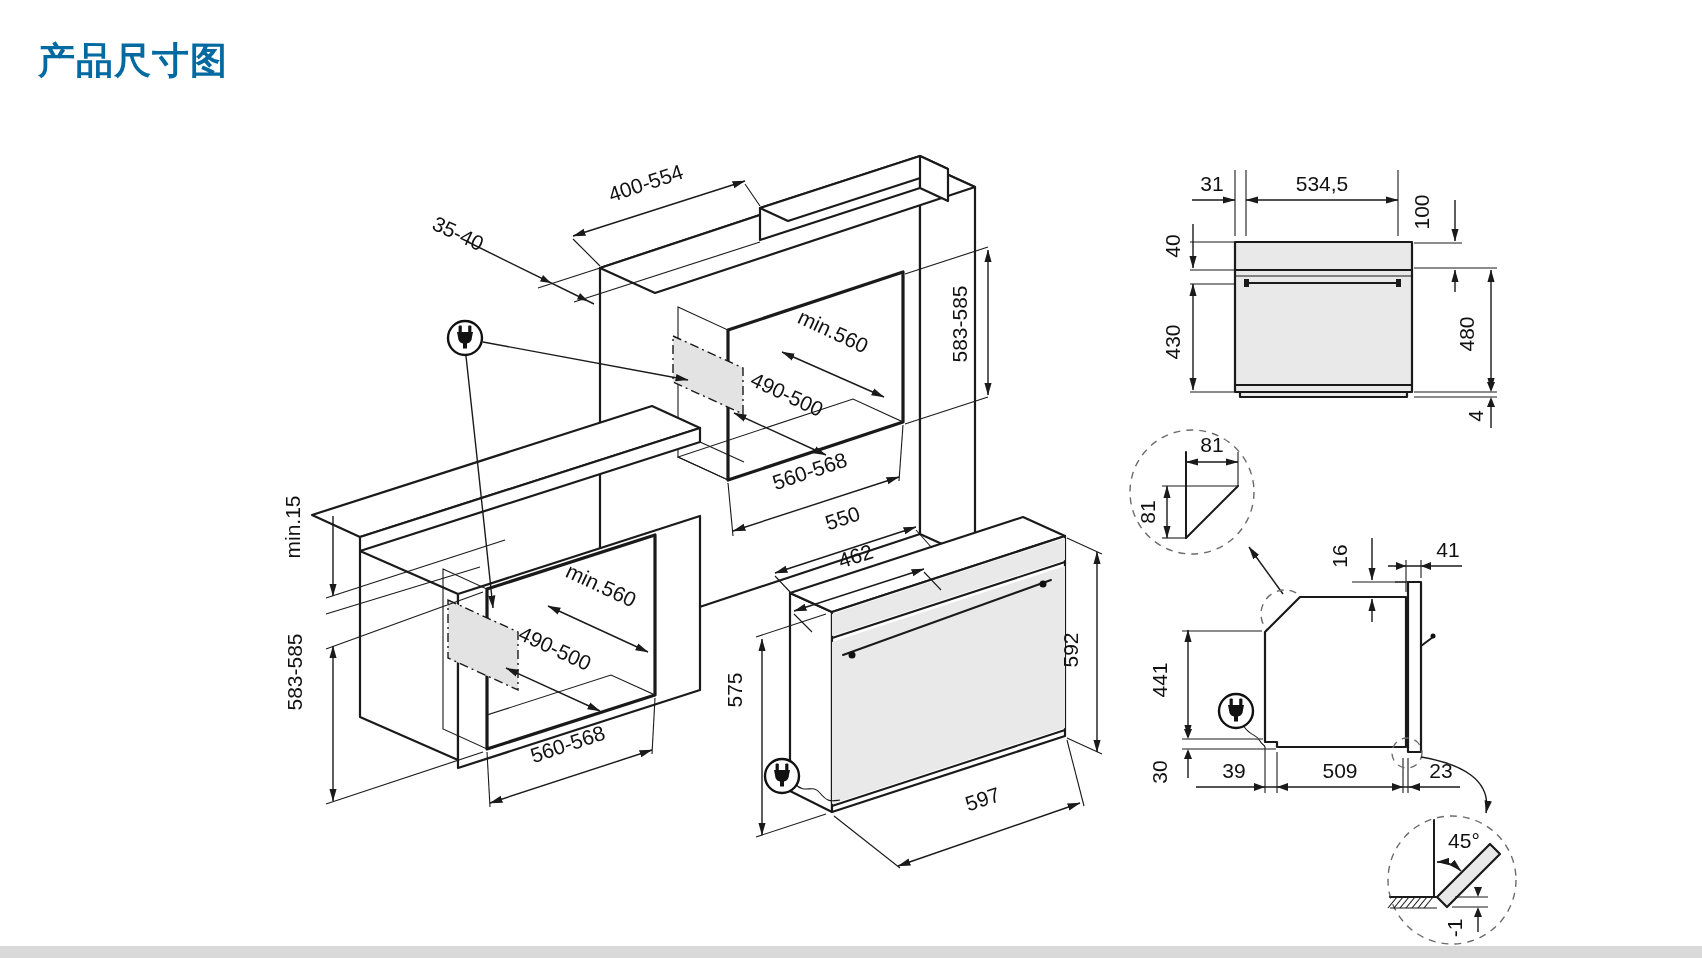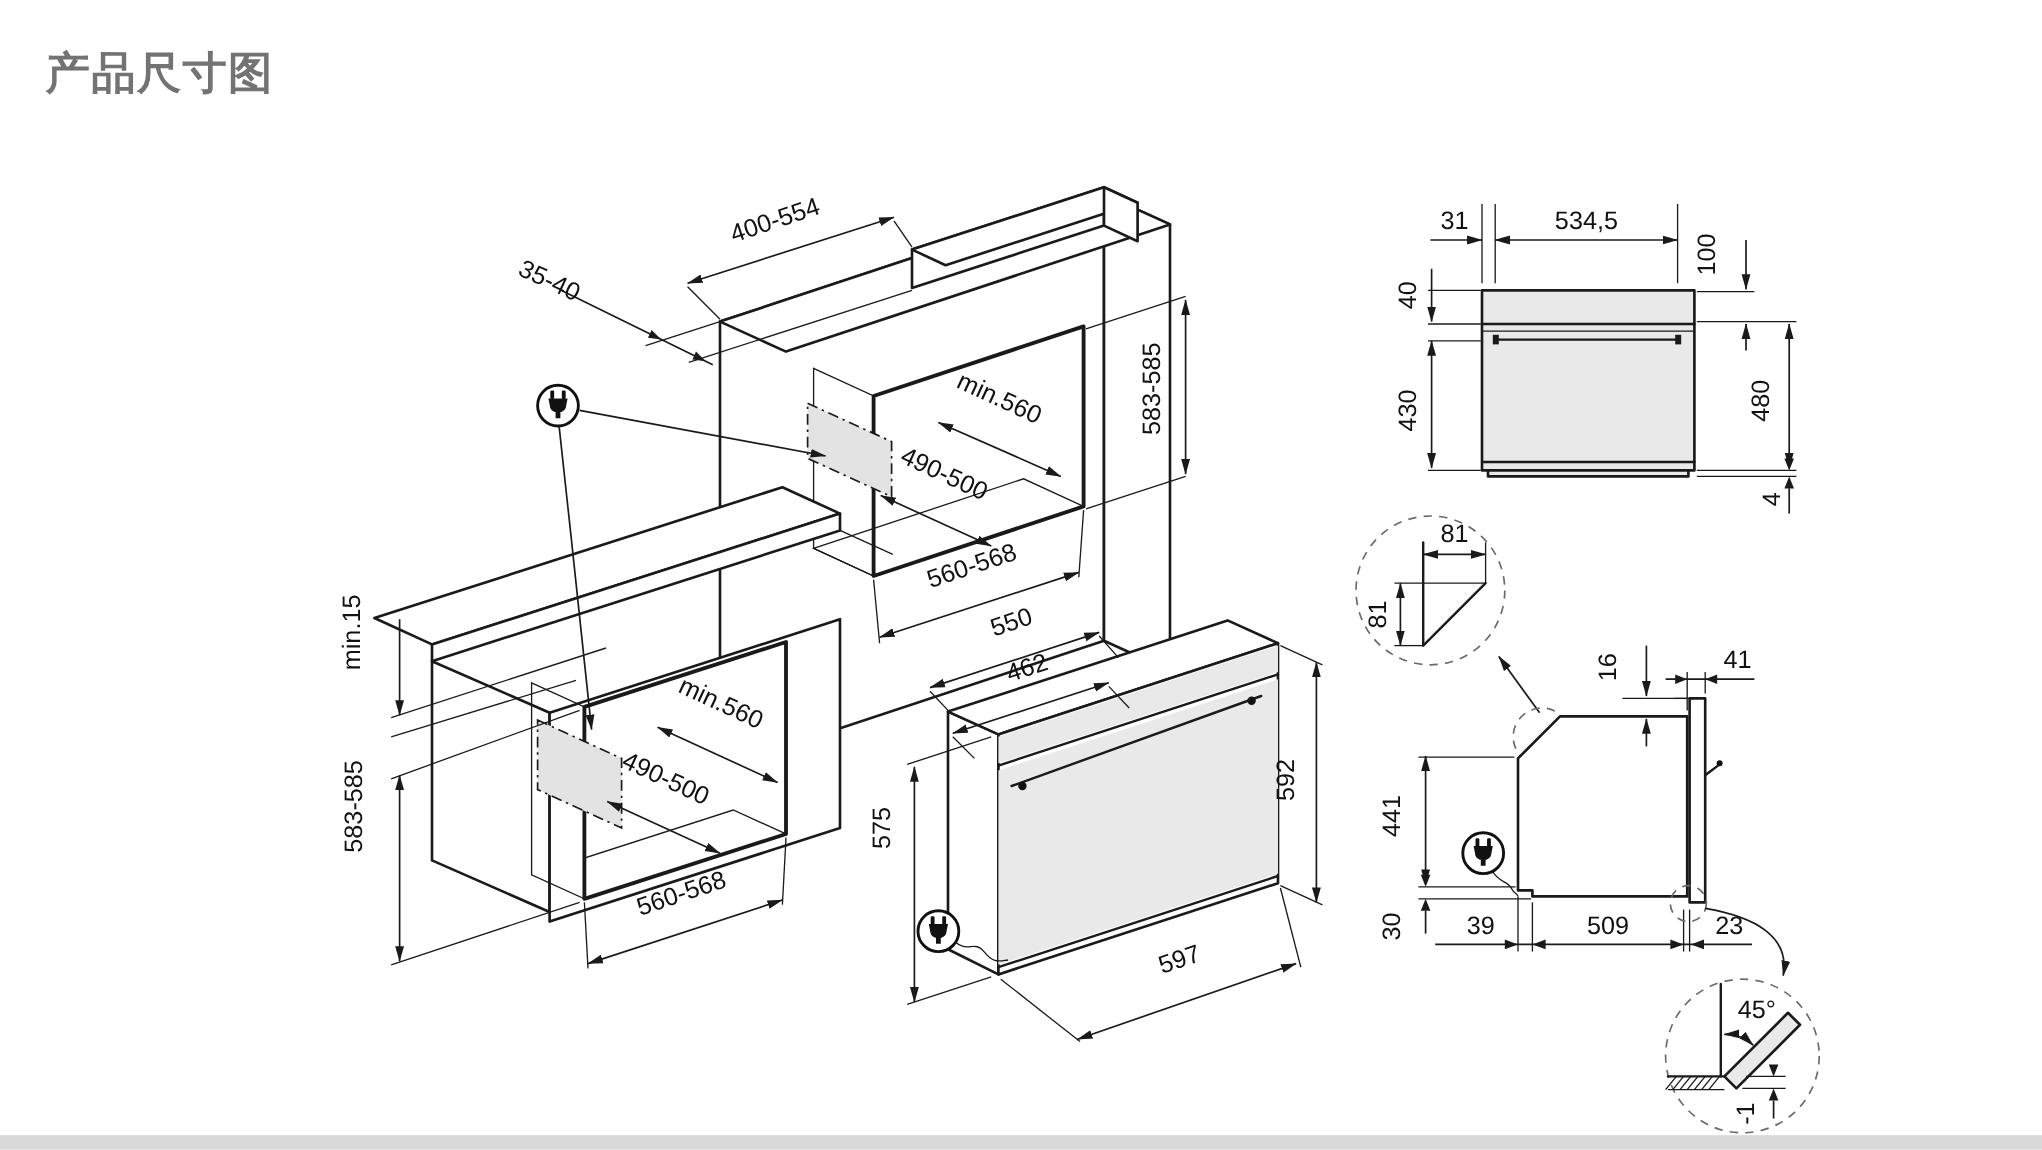"产品尺寸图" .page-title { color: #737373 -> #0369a1 }
